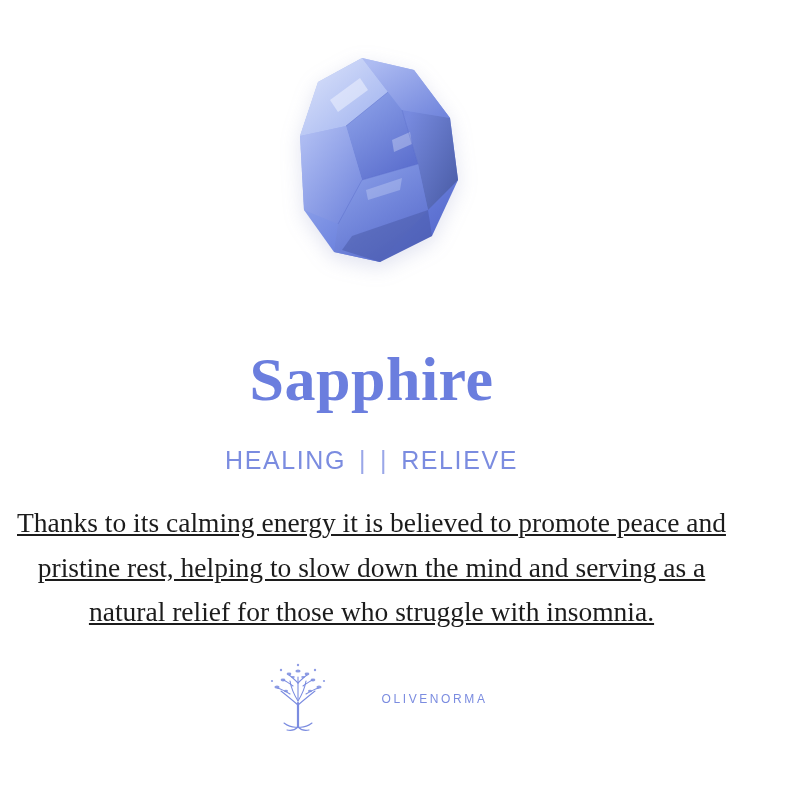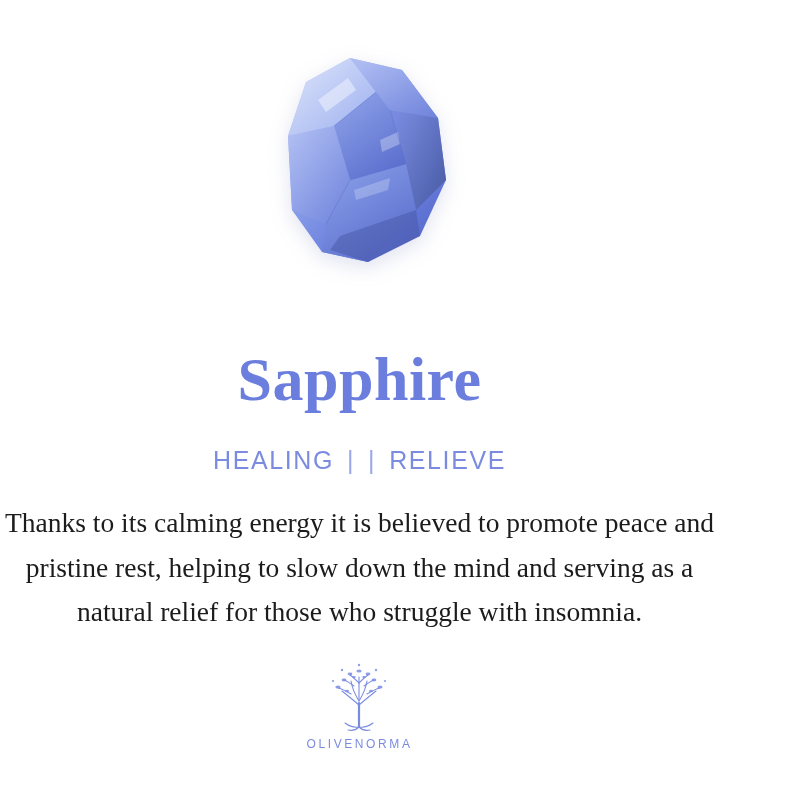"Sapphire" .card { padding-left: none -> 12px }
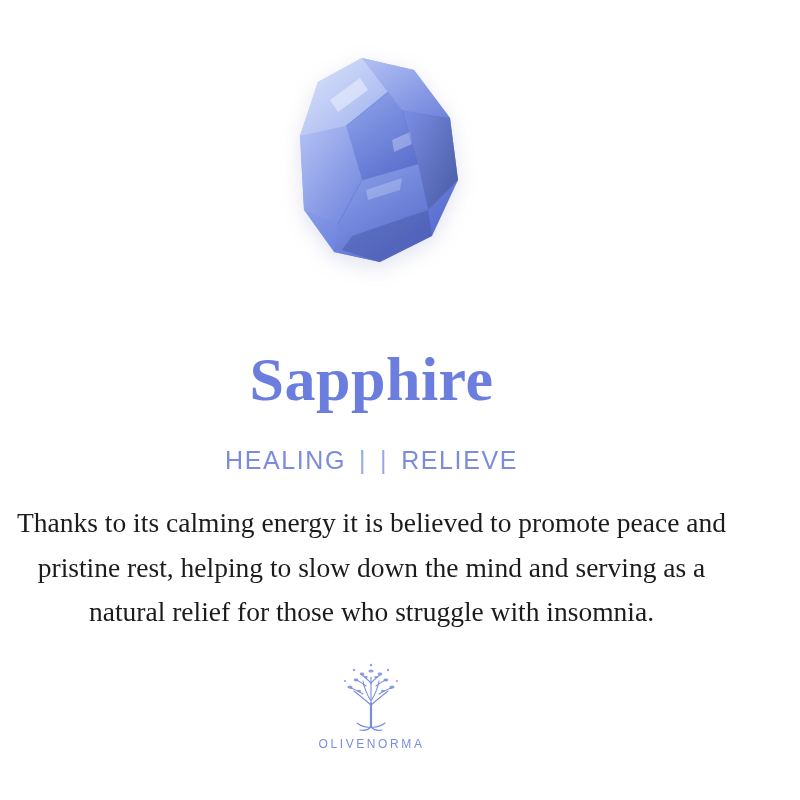"Thanks to its calming energy" .description { text-decoration: none -> underline }
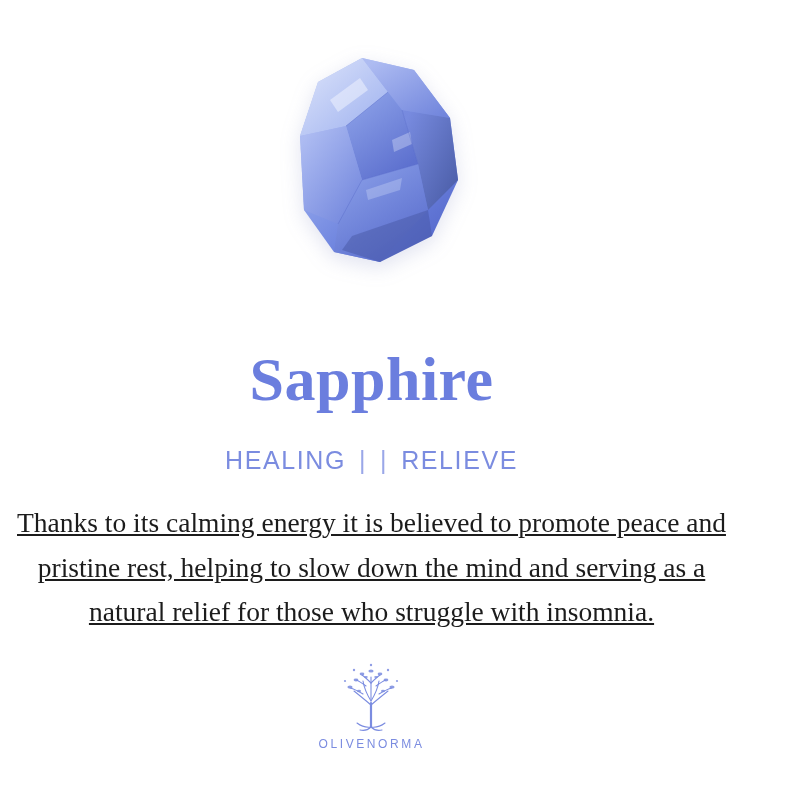"OLIVENORMA" .logo { flex-direction: column -> row; gap: none -> 40px }
